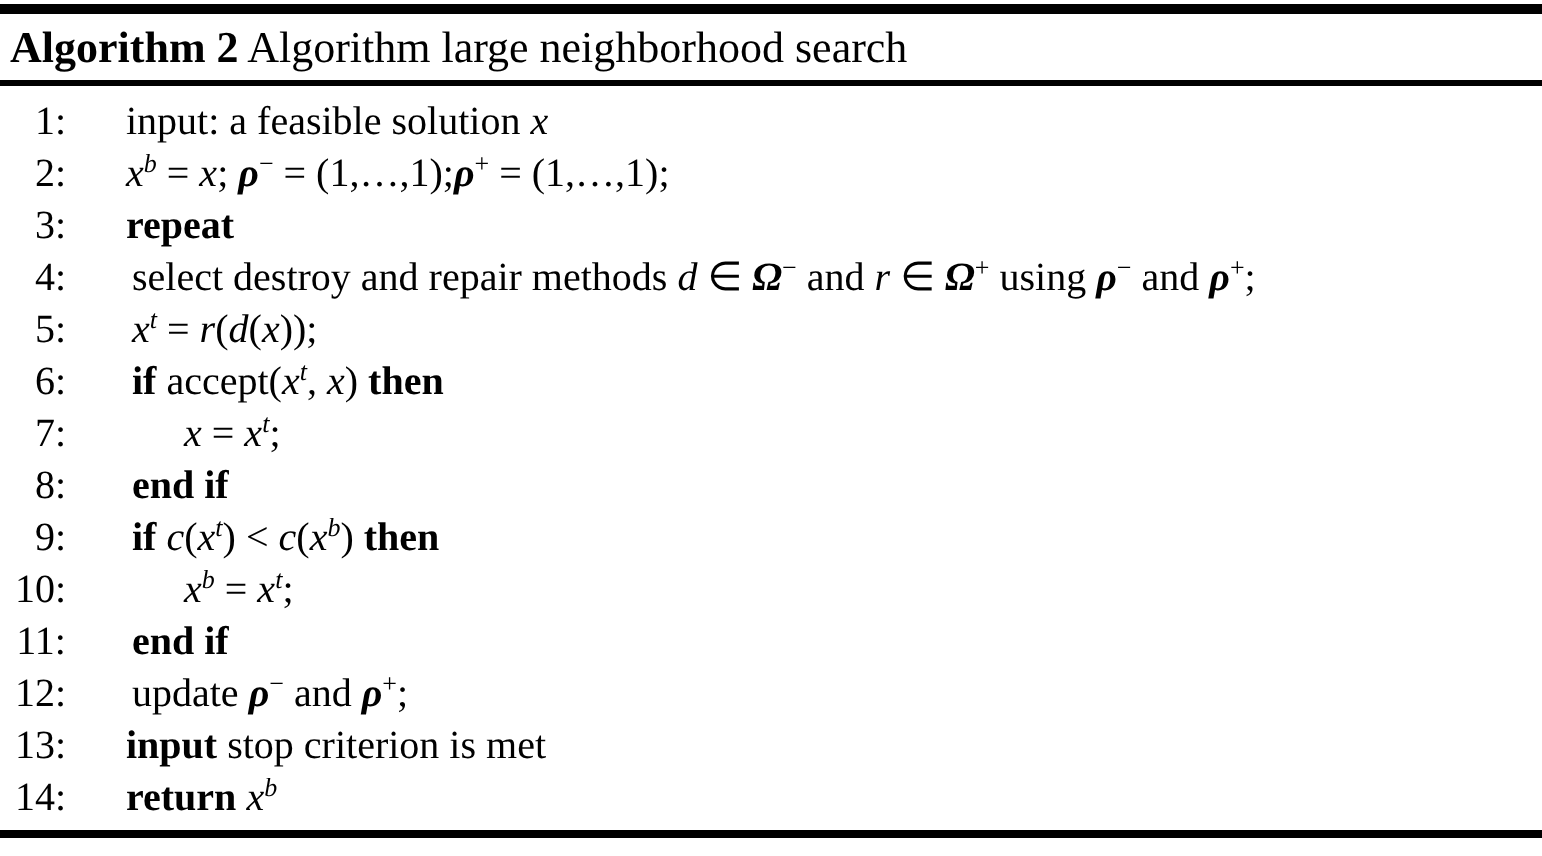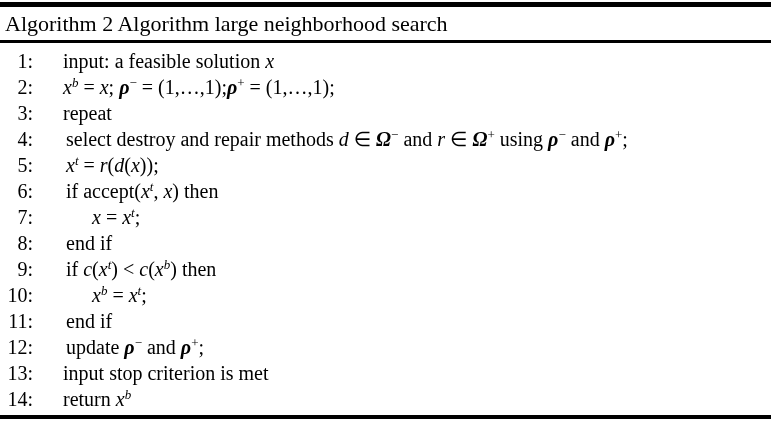"Algorithm 2" .header .algo-label { font-weight: 400 -> 700 }
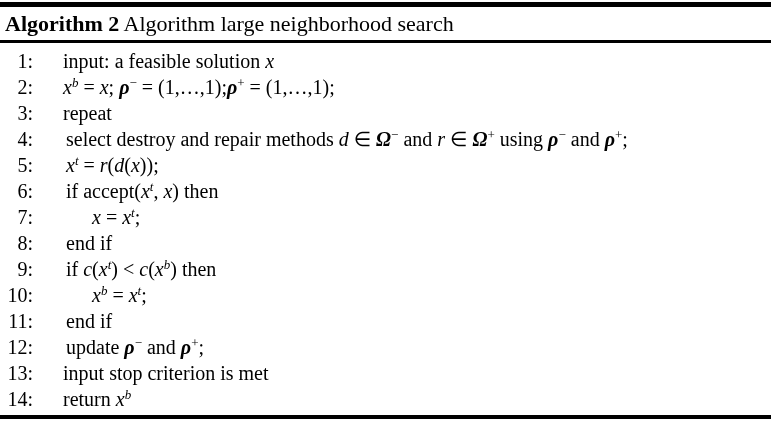"repeat" .seg-b { font-weight: 400 -> 700 }
